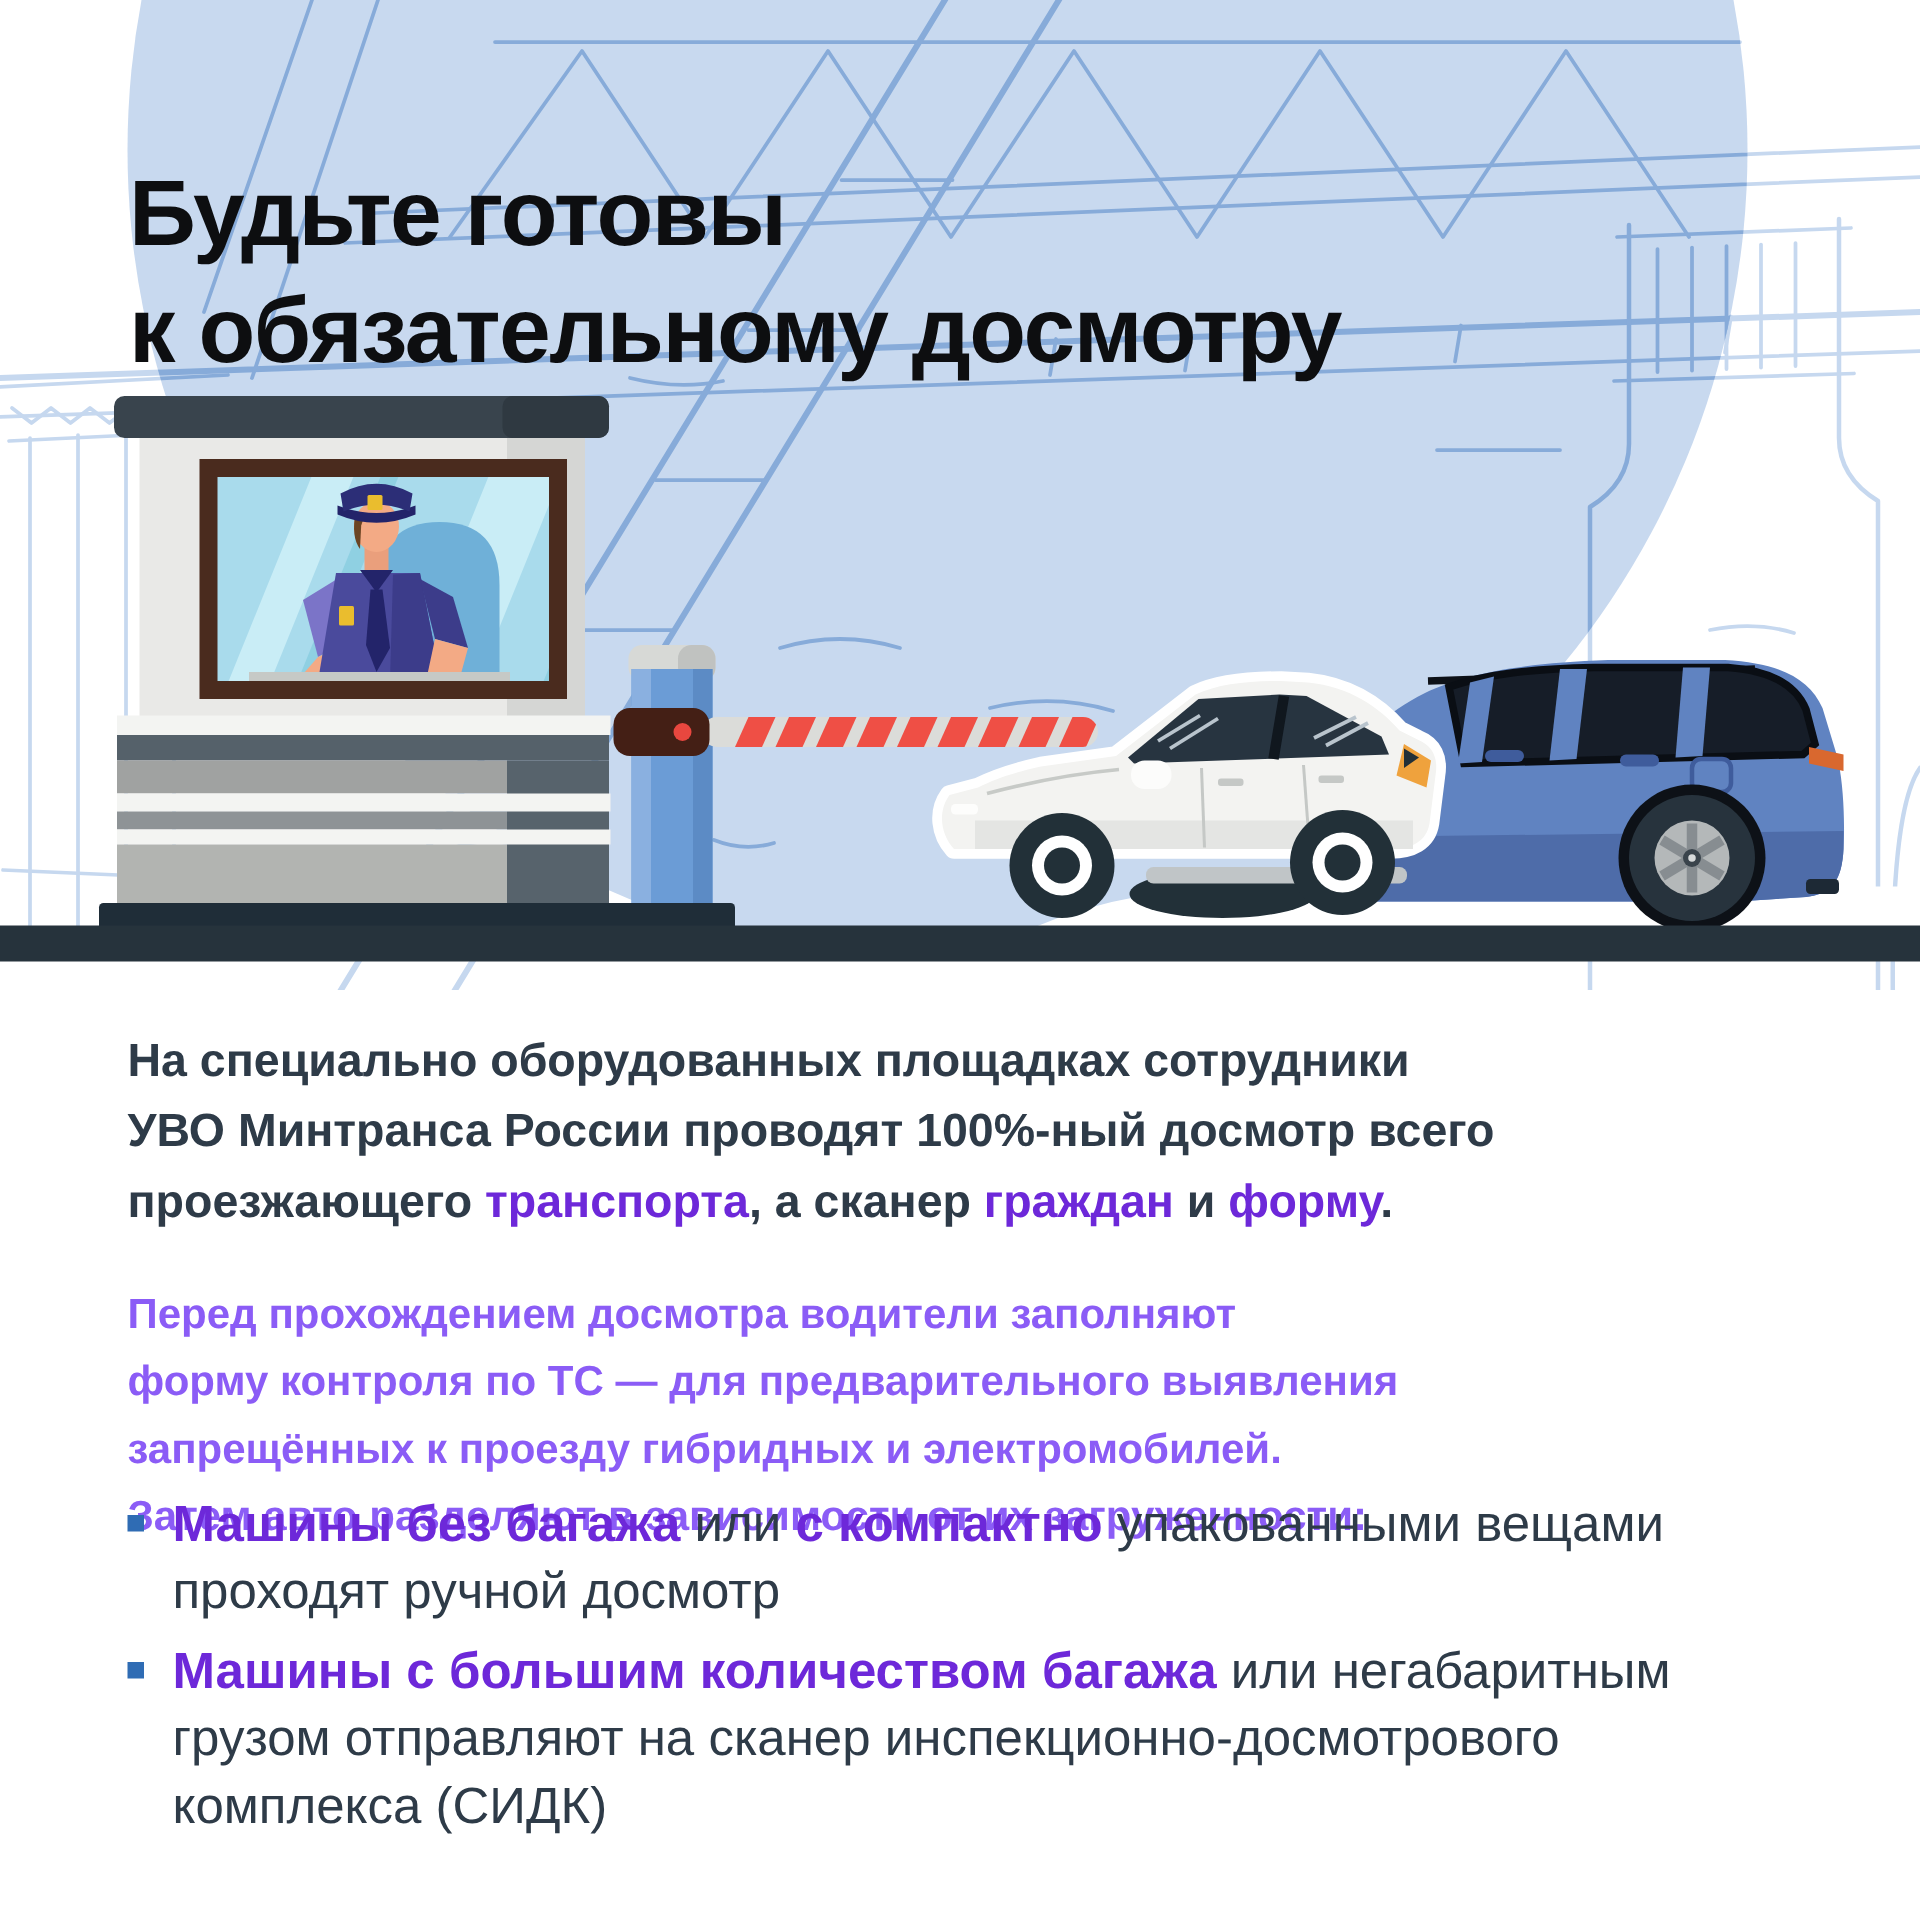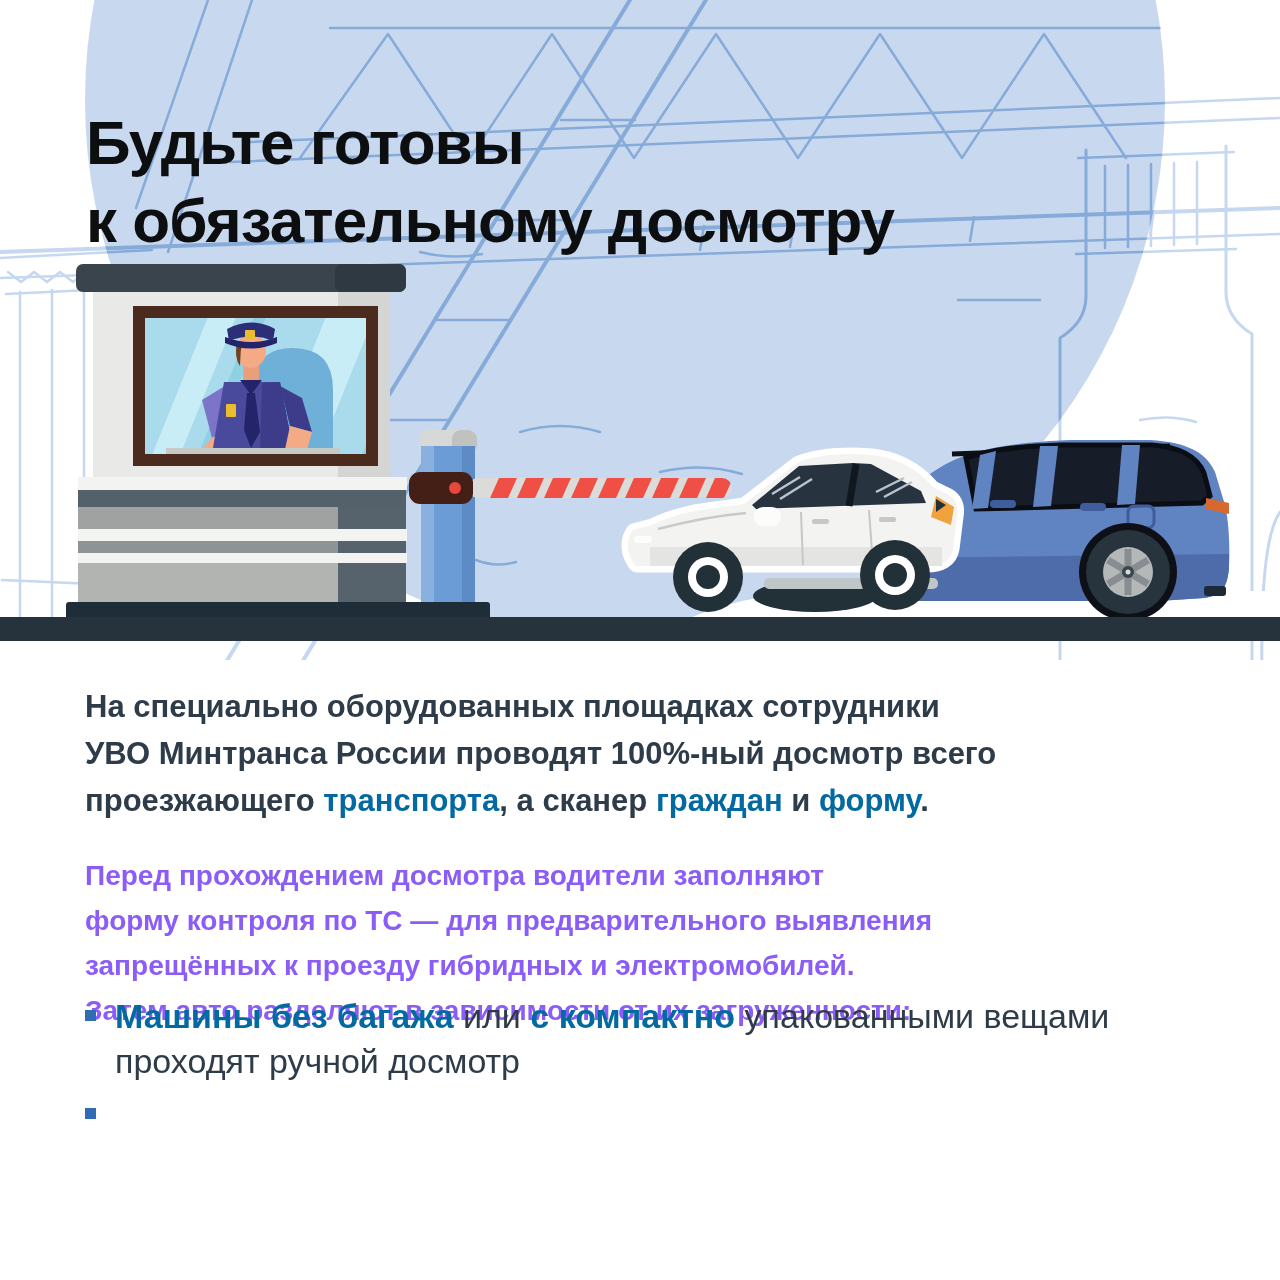"транспорта" .acc { color: #0369a1 -> #6d28d9 }
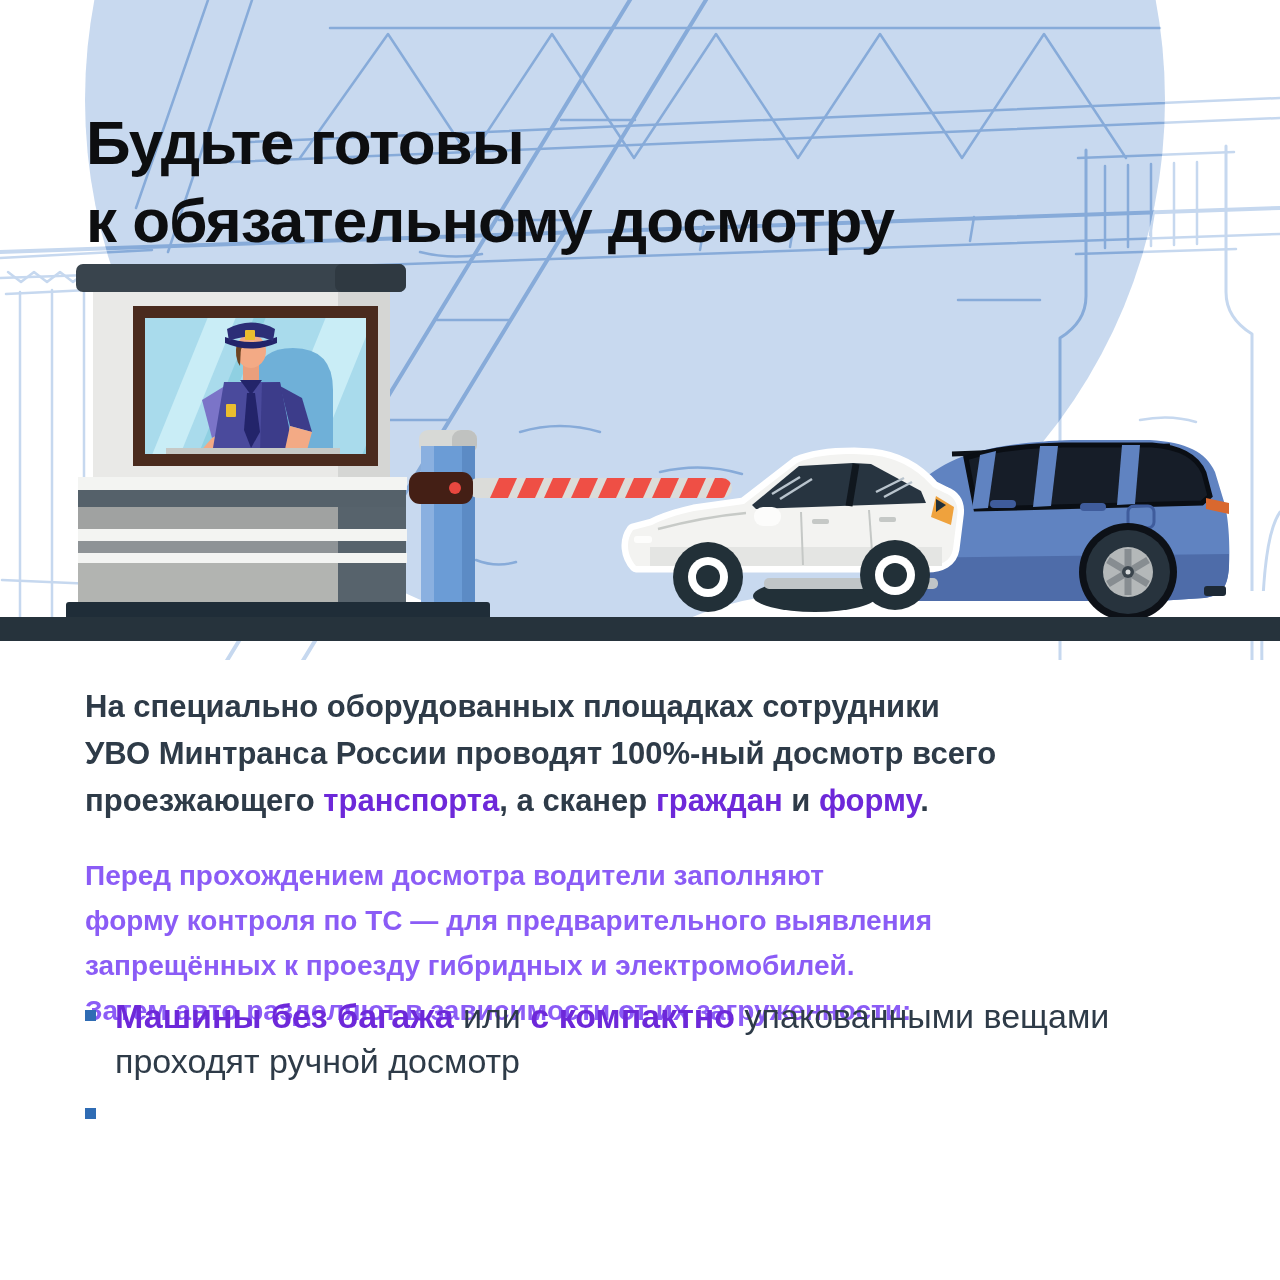"Машины с большим количеством багажа" span.pre { html: none -> <span><span>Машины с большим количеством багажа</span><span> или негабаритным грузом отправляют на сканер инспекционно-досмотрового комплекса (СИДК)</span></span> }
